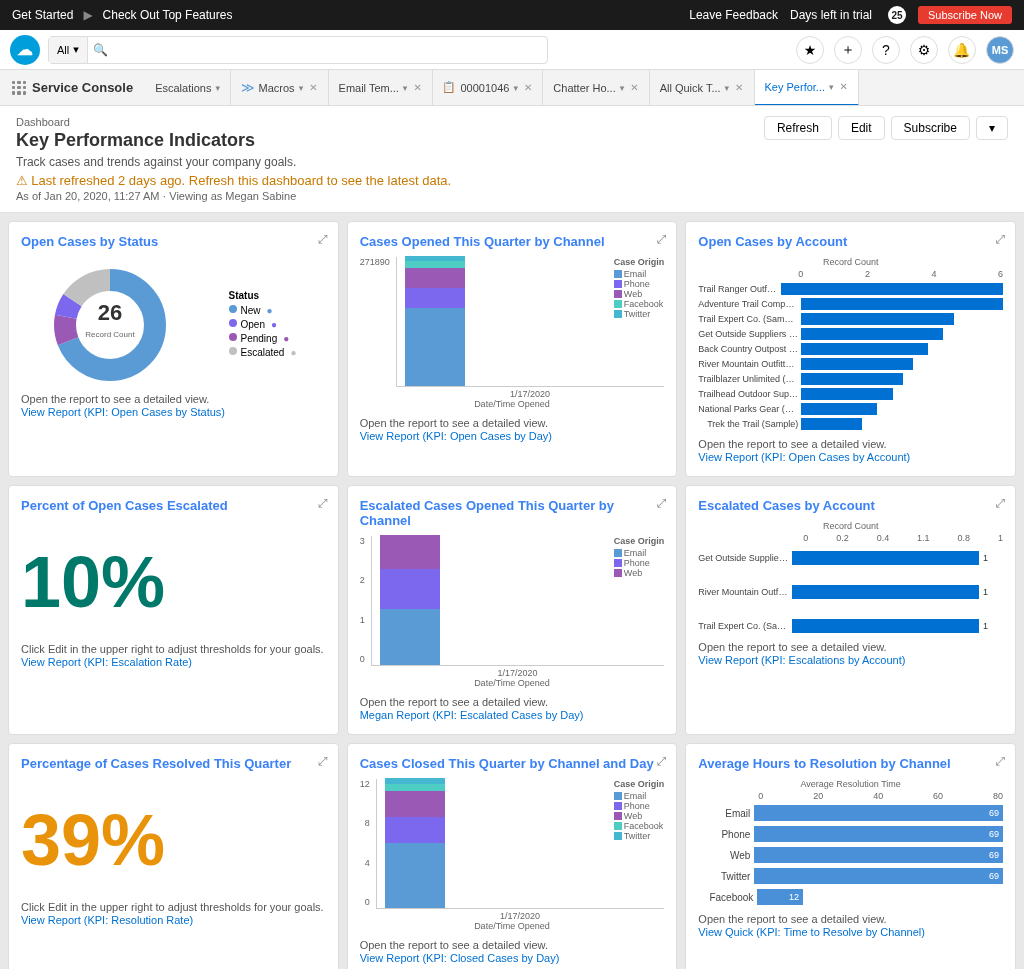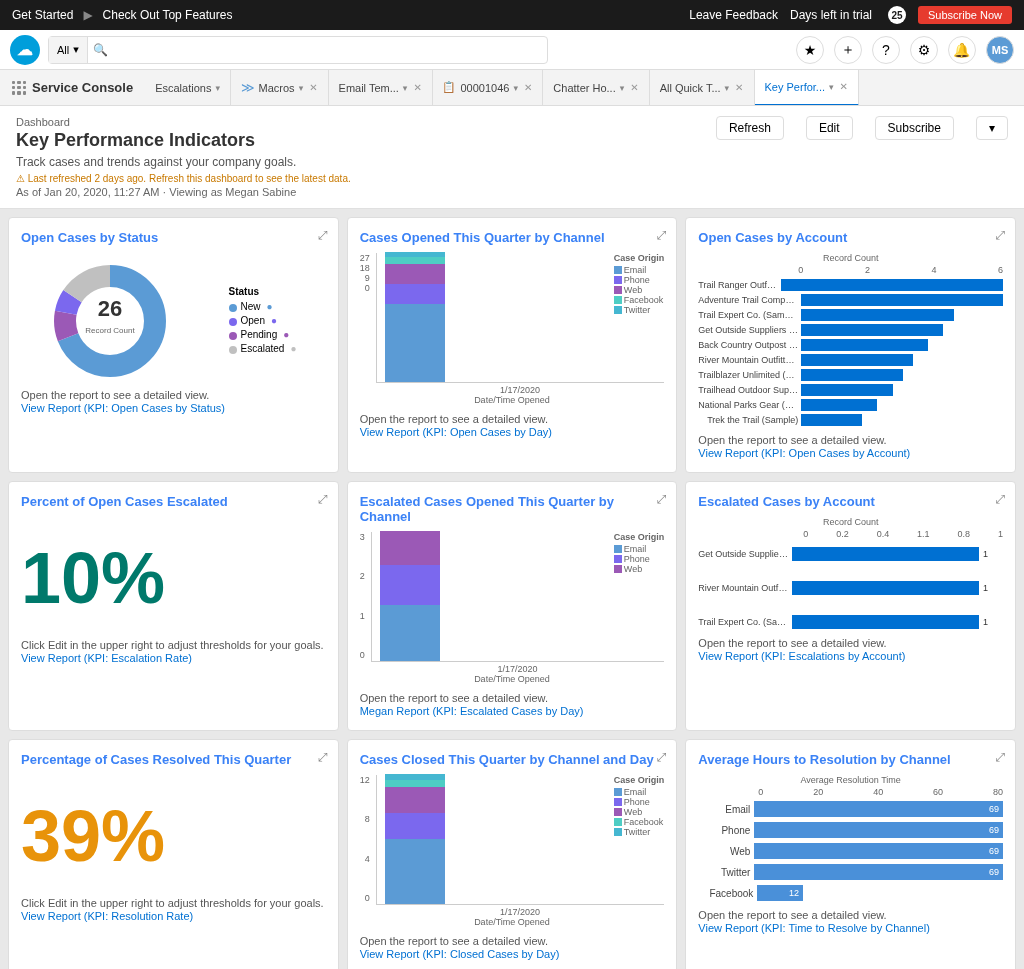"Refresh" .dashboard-actions { gap: 22px -> 6px }
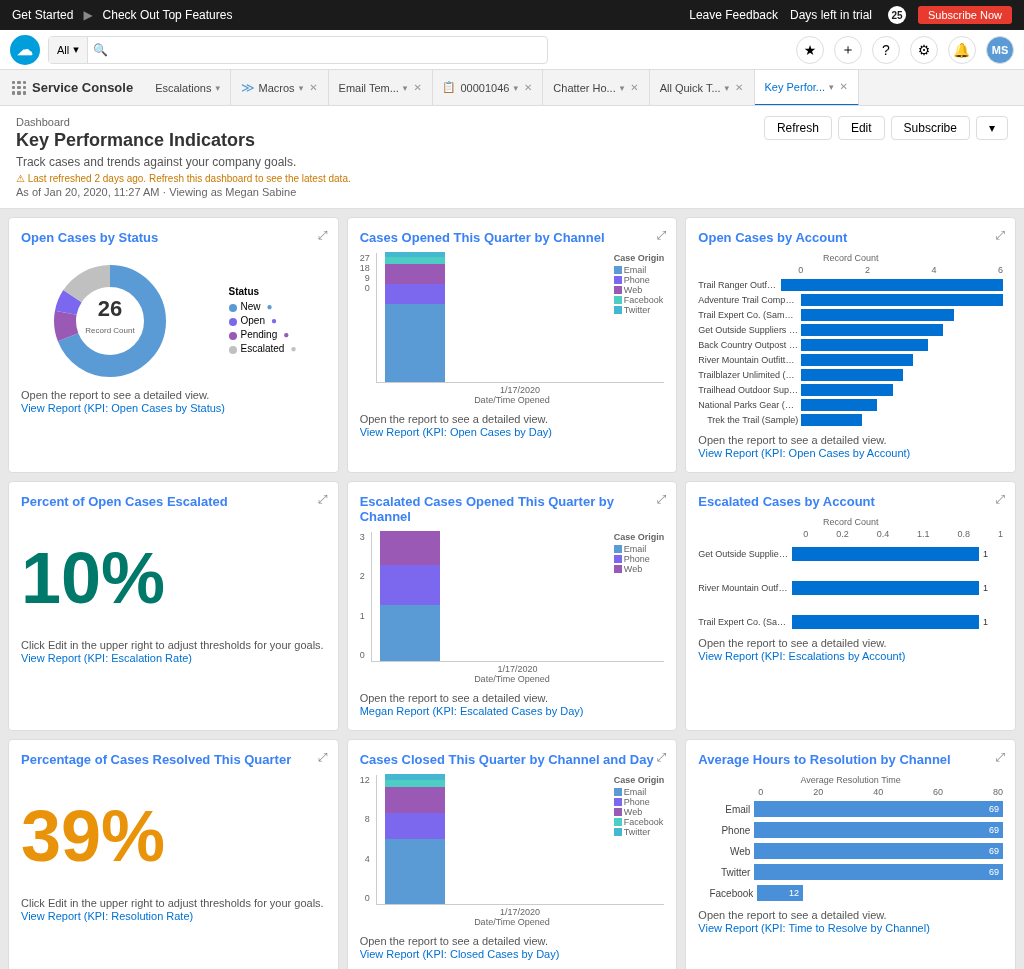"⚠ Last refreshed 2 days" .dashboard-refresh-warning { font-size: 10px -> 13px }
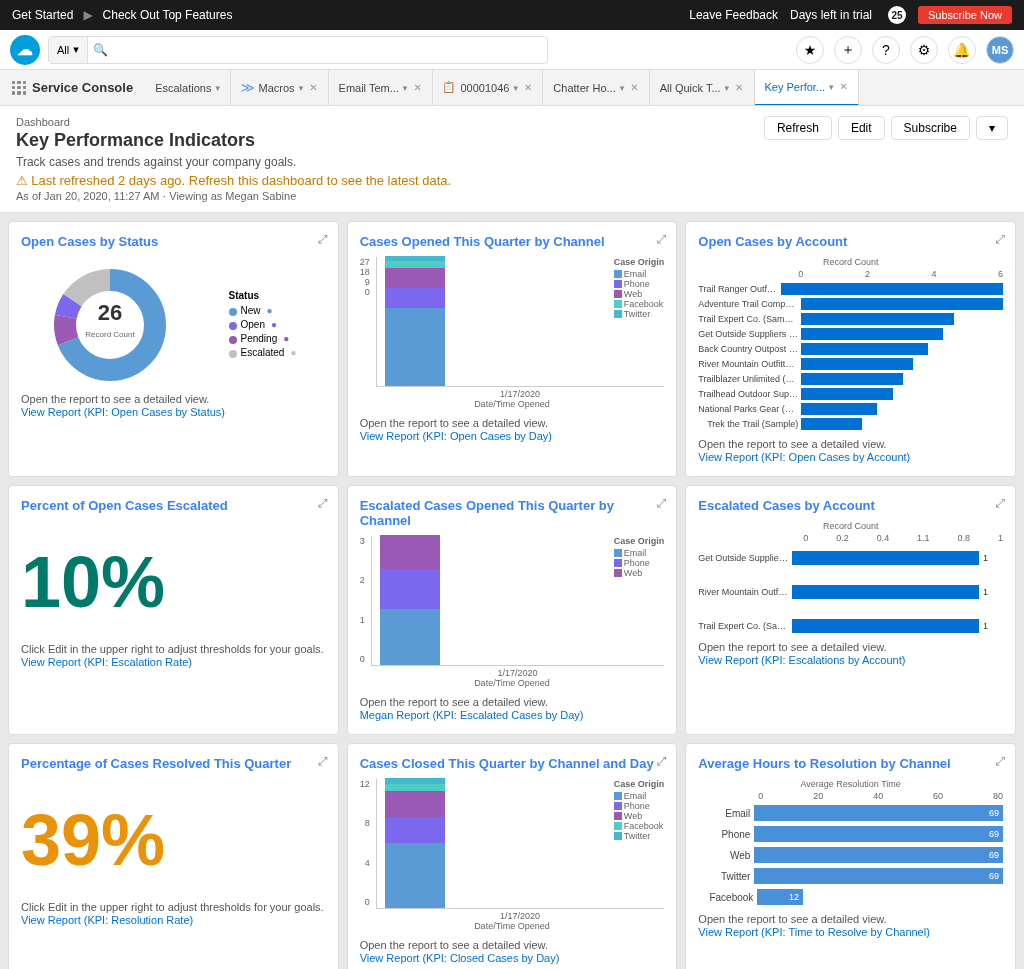"27" div { flex-direction: column -> row; justify-content: none -> space-between }
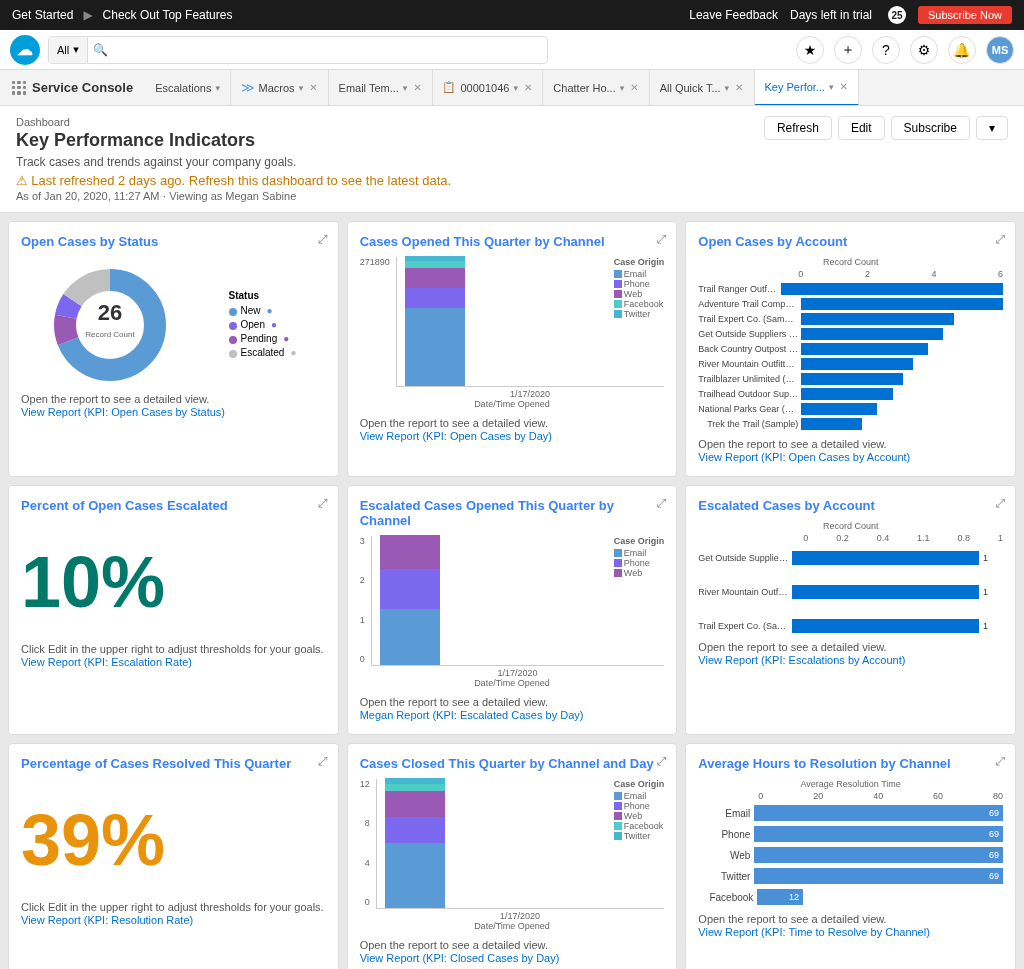"New" .legend-item { align-items: flex-end -> flex-start }
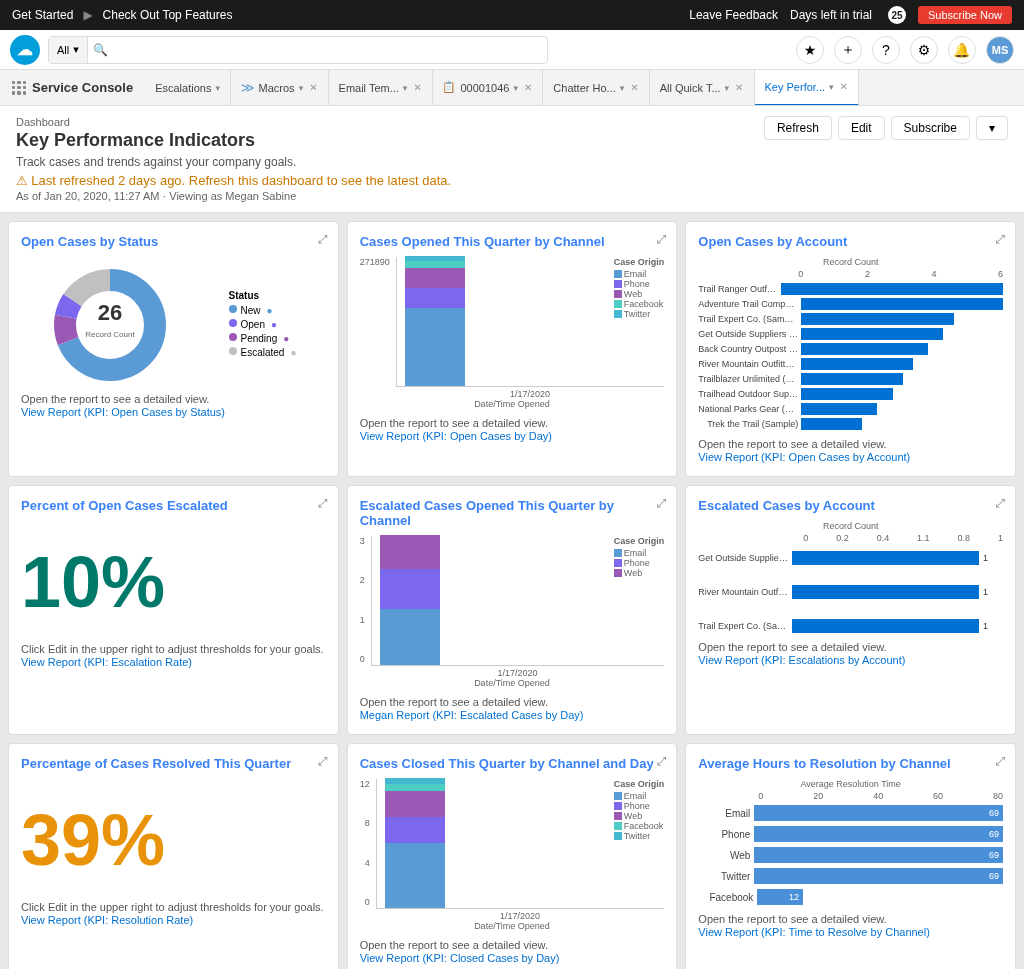"View Report (KPI: Time to" a.card-link { text: Report -> Quick }
